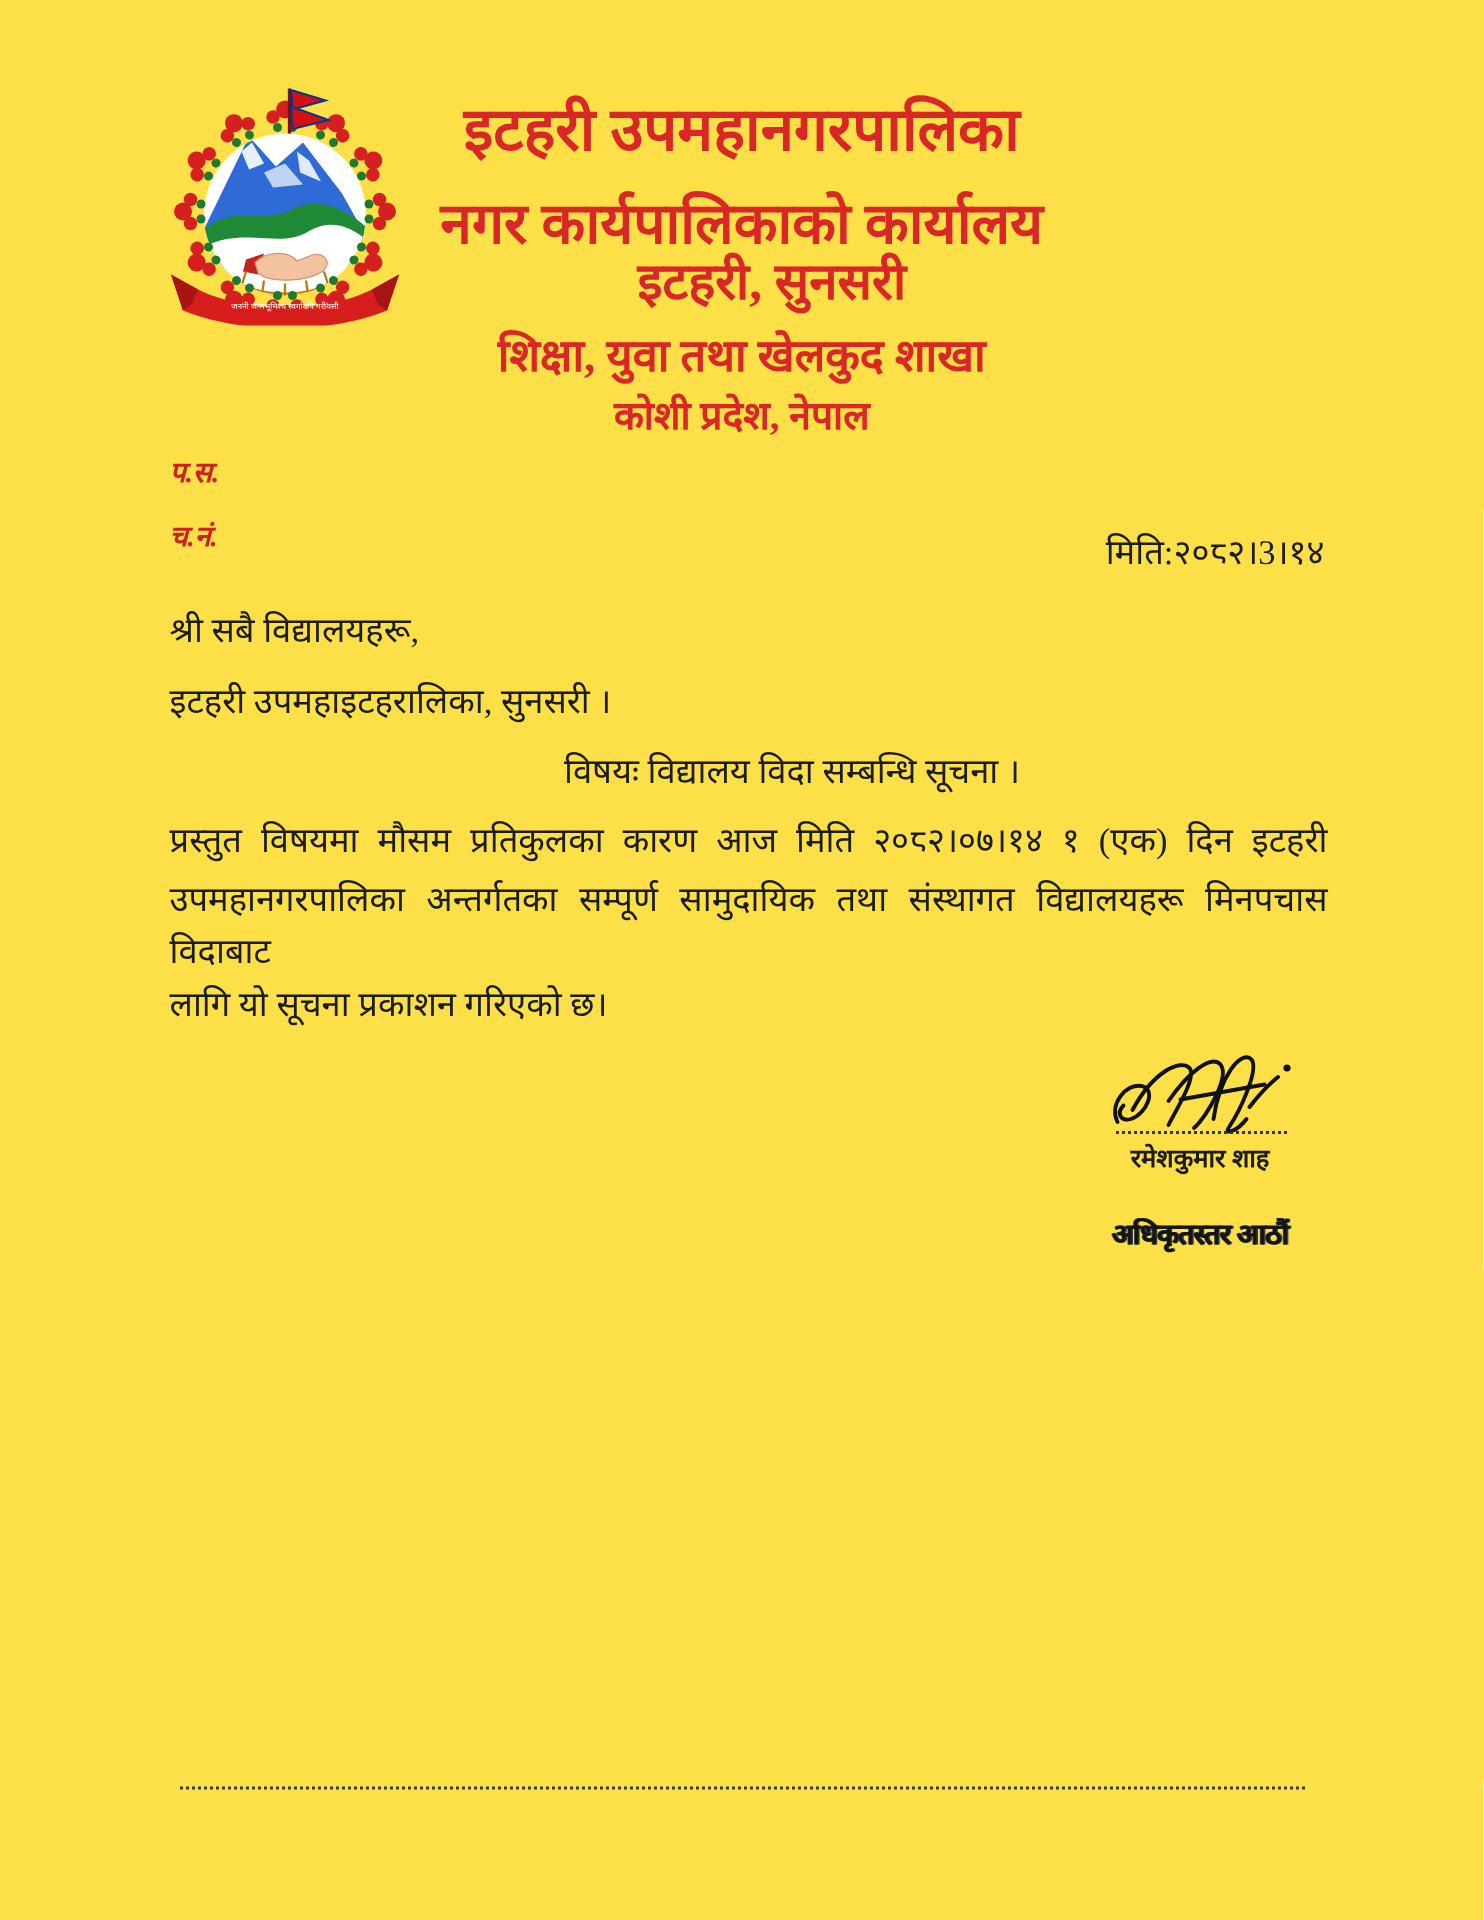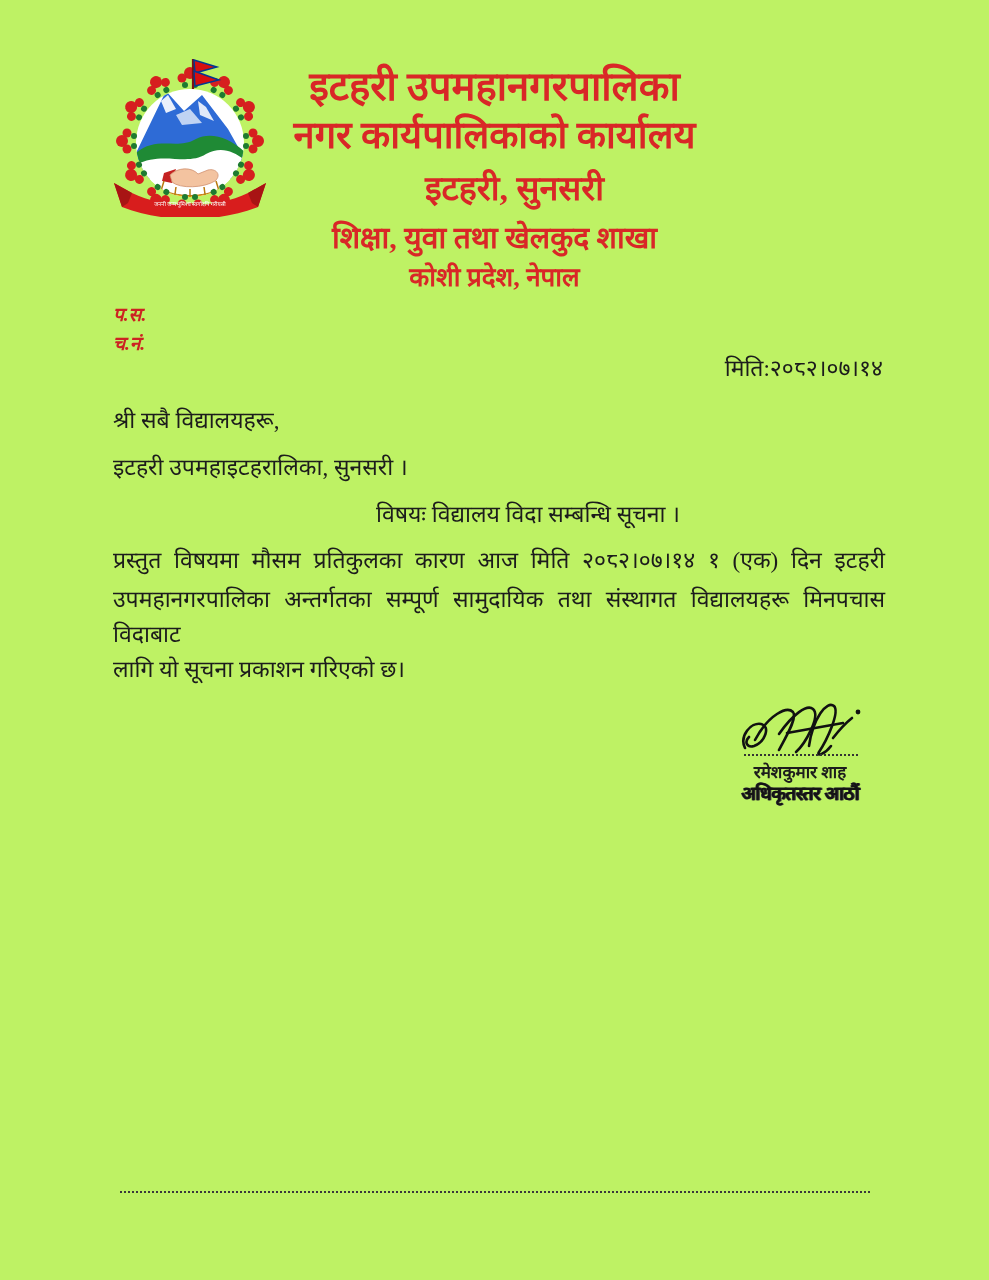"इटहरी उपमहानगरपालिका" #page { background: #bef264 -> #fde047 }
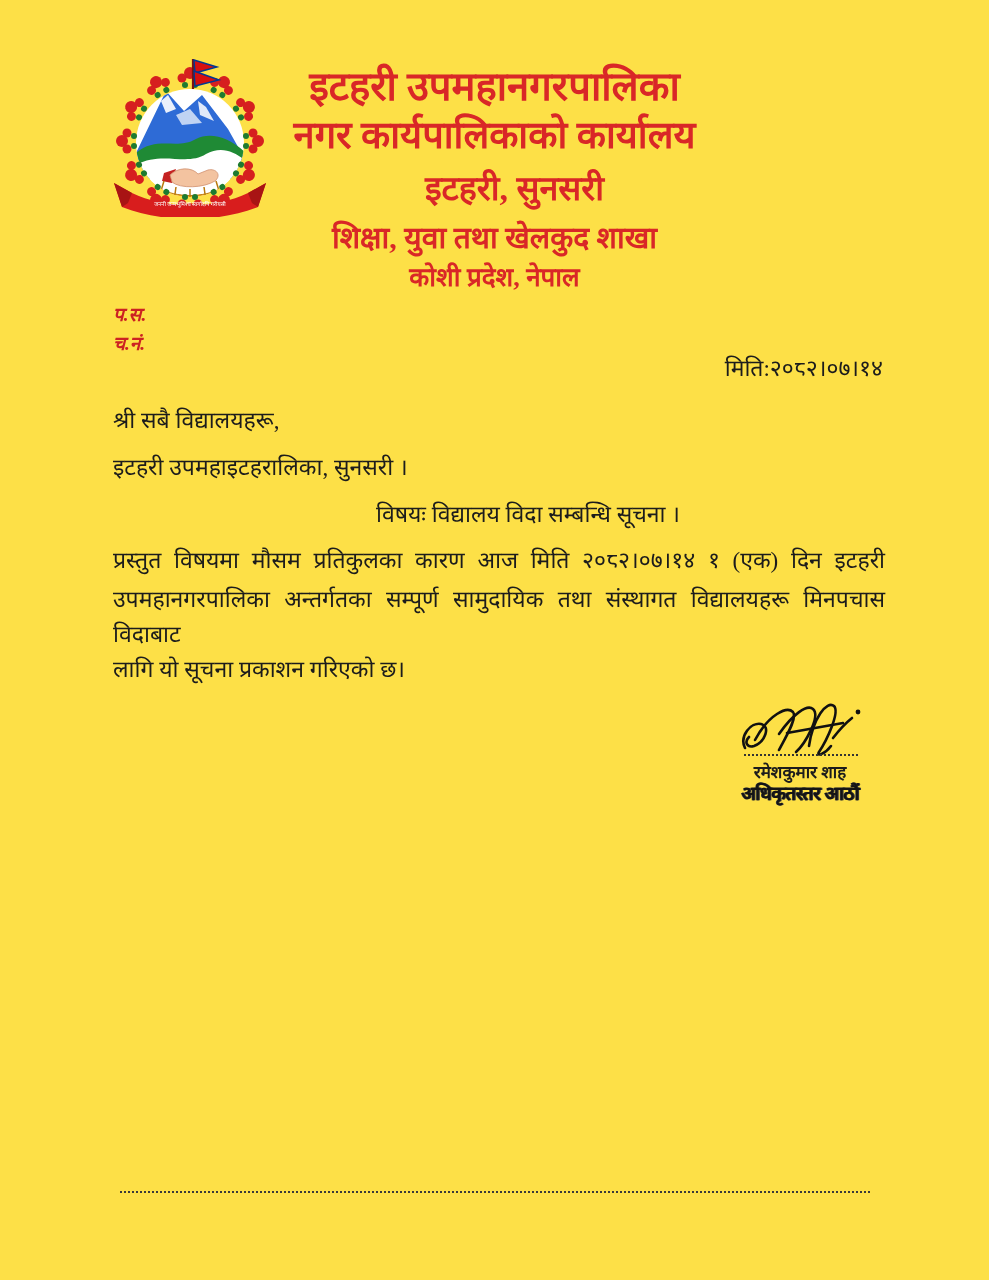"नगर कार्यपालिकाको कार्यालय" .h2 { top: 114px -> 129px }
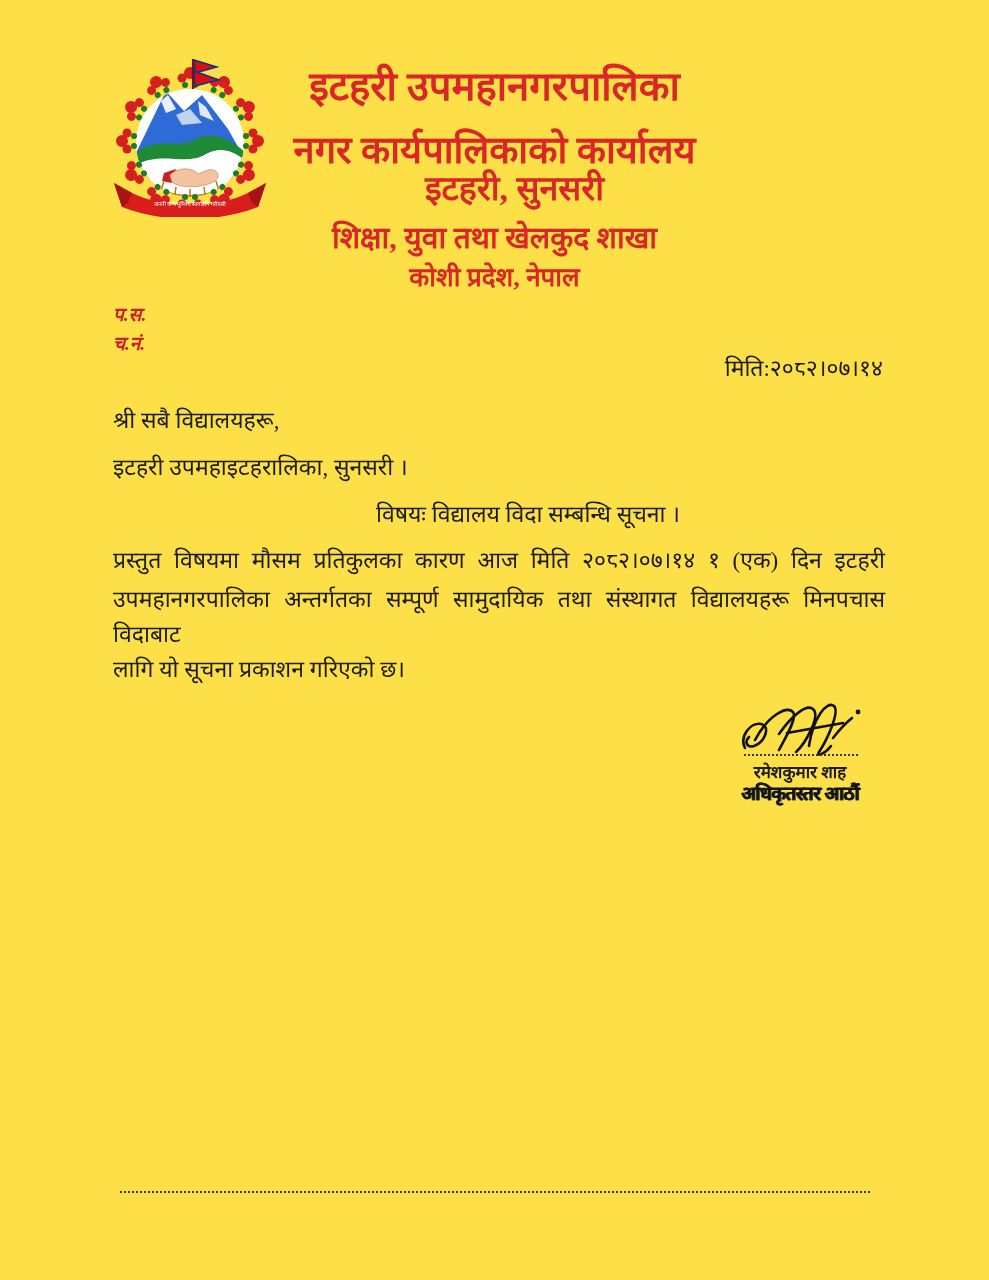"च.नं." .ref2 { top: 330px -> 344px }
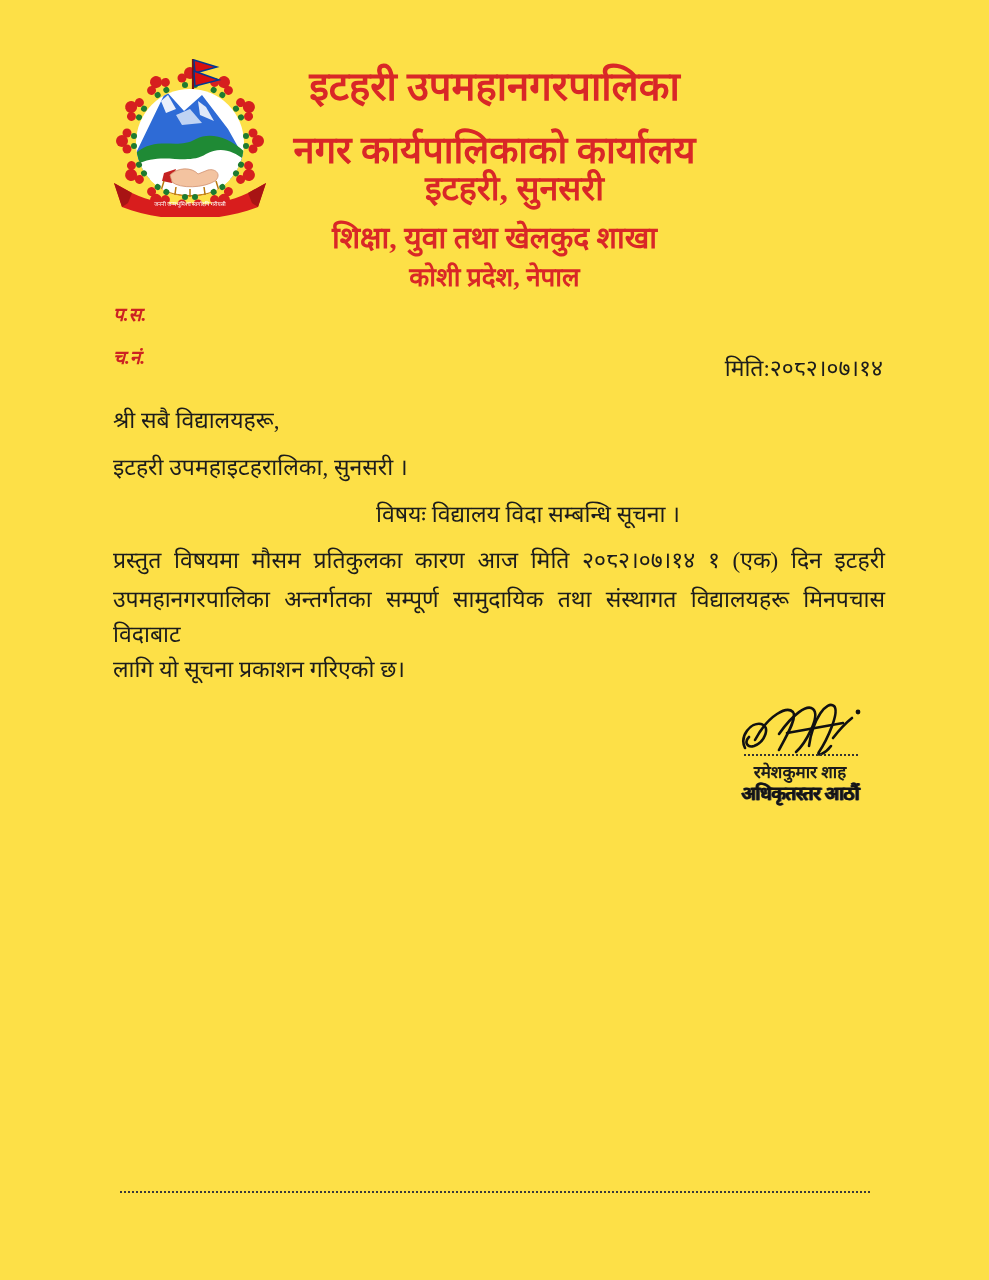"मिति:२०८२।०७।१४" div.abs { text: ०७ -> 3 }
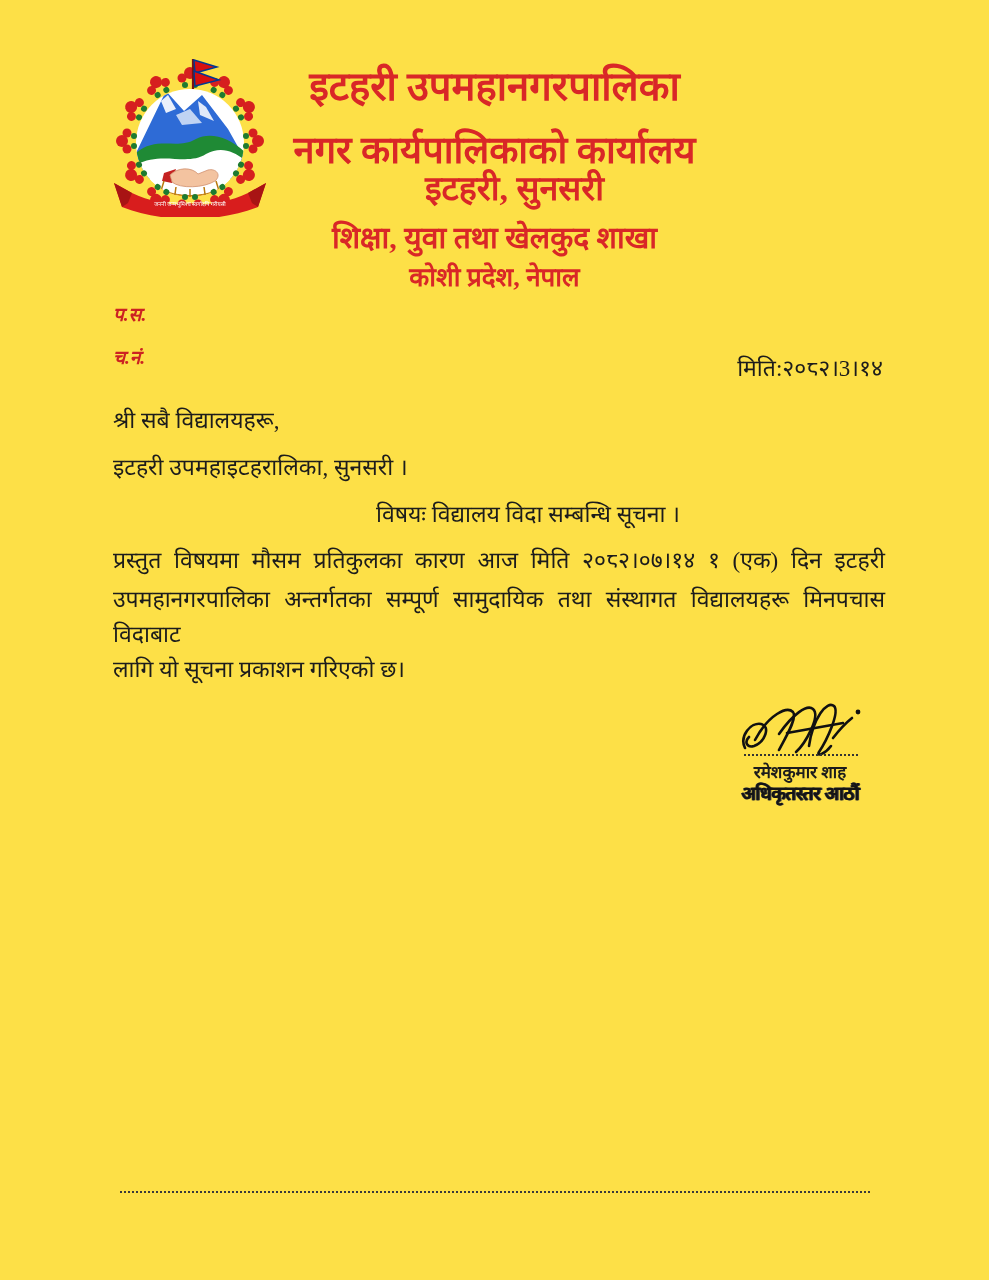"अधिकृतस्तर आठौं" .stamp2 { top: 780px -> 809px }
